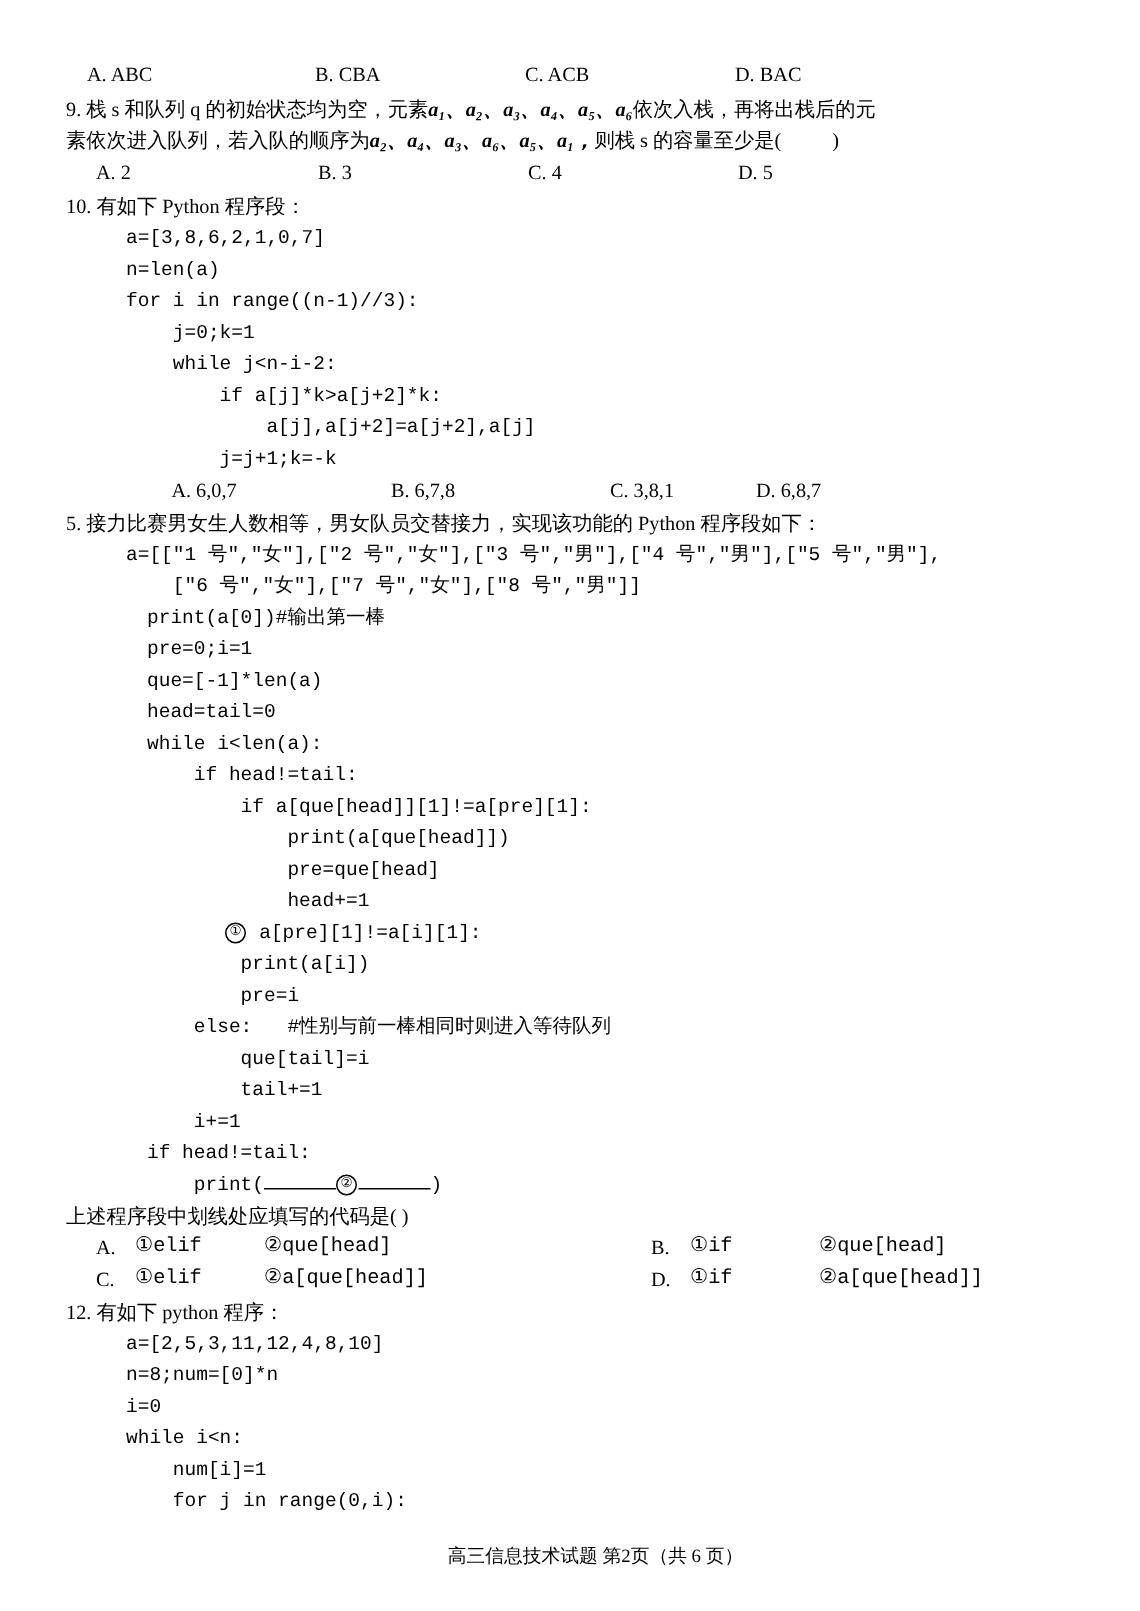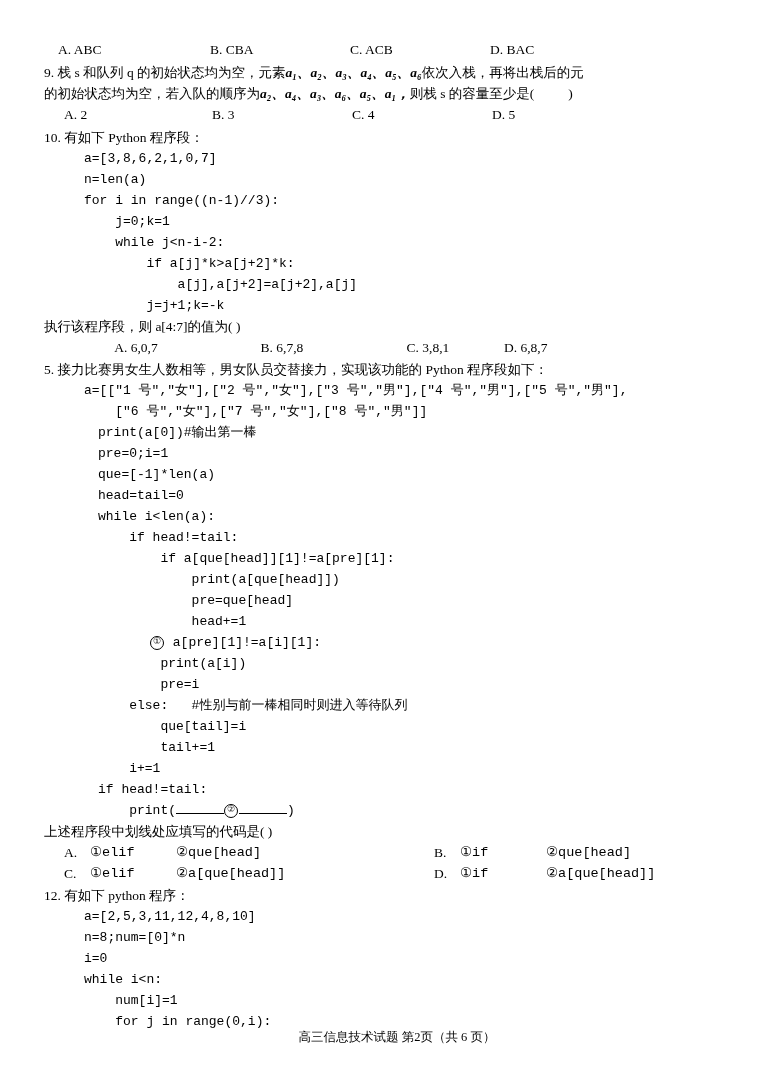"的初始状态均为空，若入队的顺序为" span { text: 的初始状态均为空 -> 素依次进入队列 }
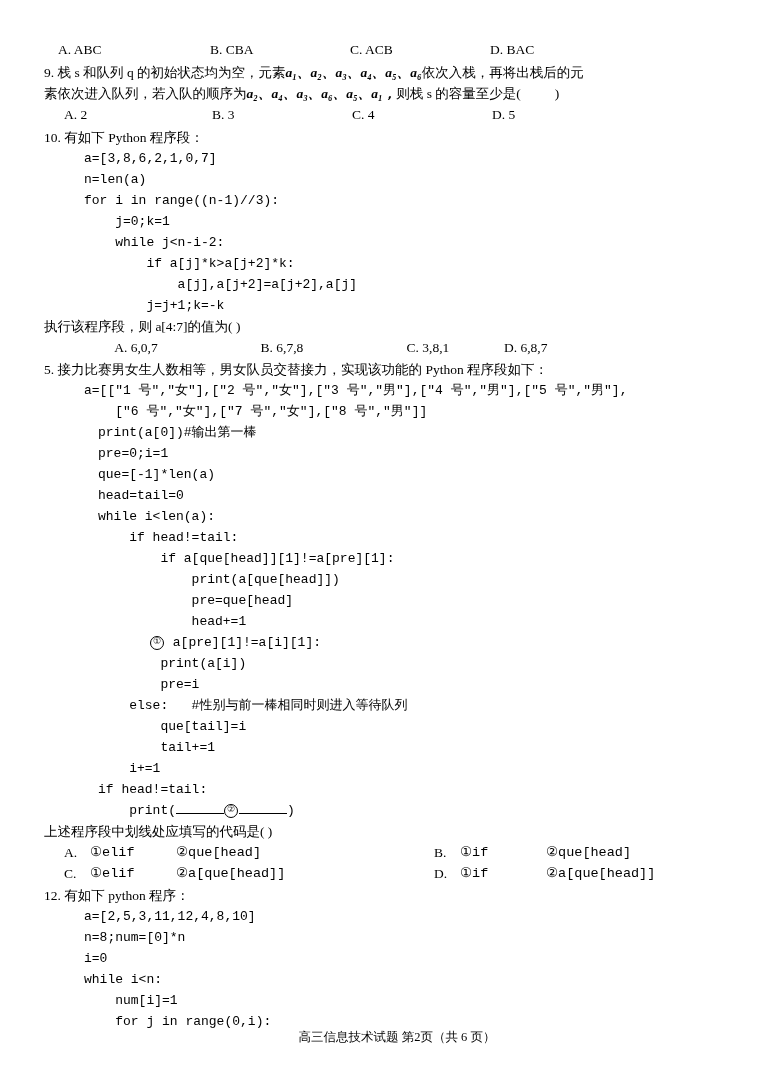"执行该程序段，则 a[4:7]的值为( )" div.q-line { html: <div>执行该程序段，则 a[4:7]的值为( )</div> -> none }
